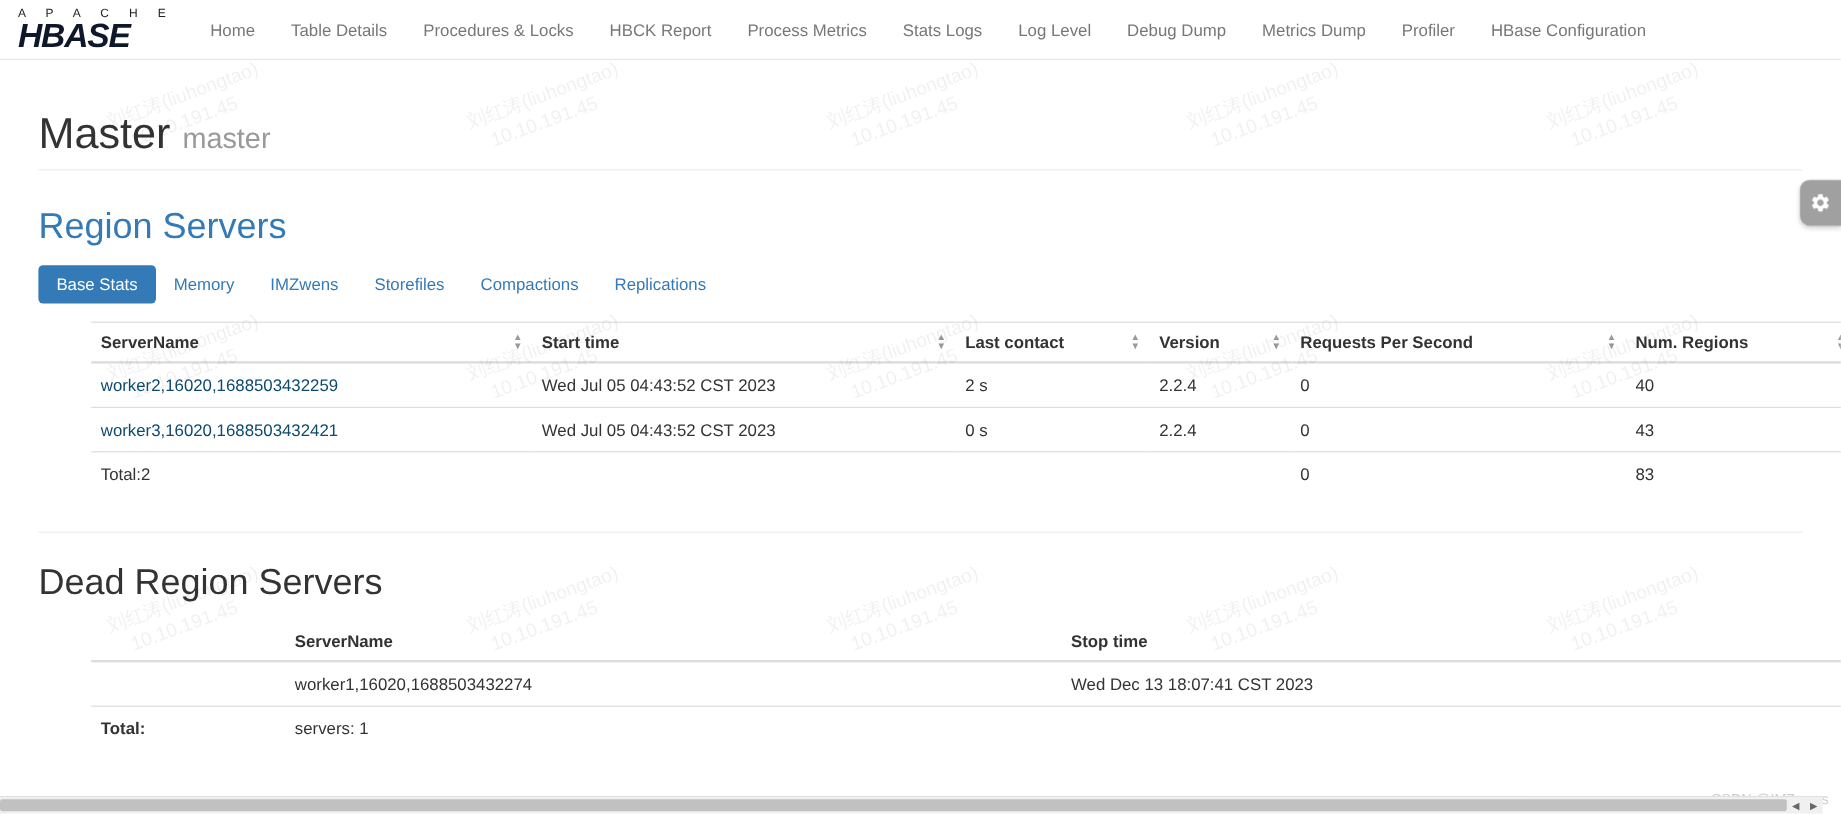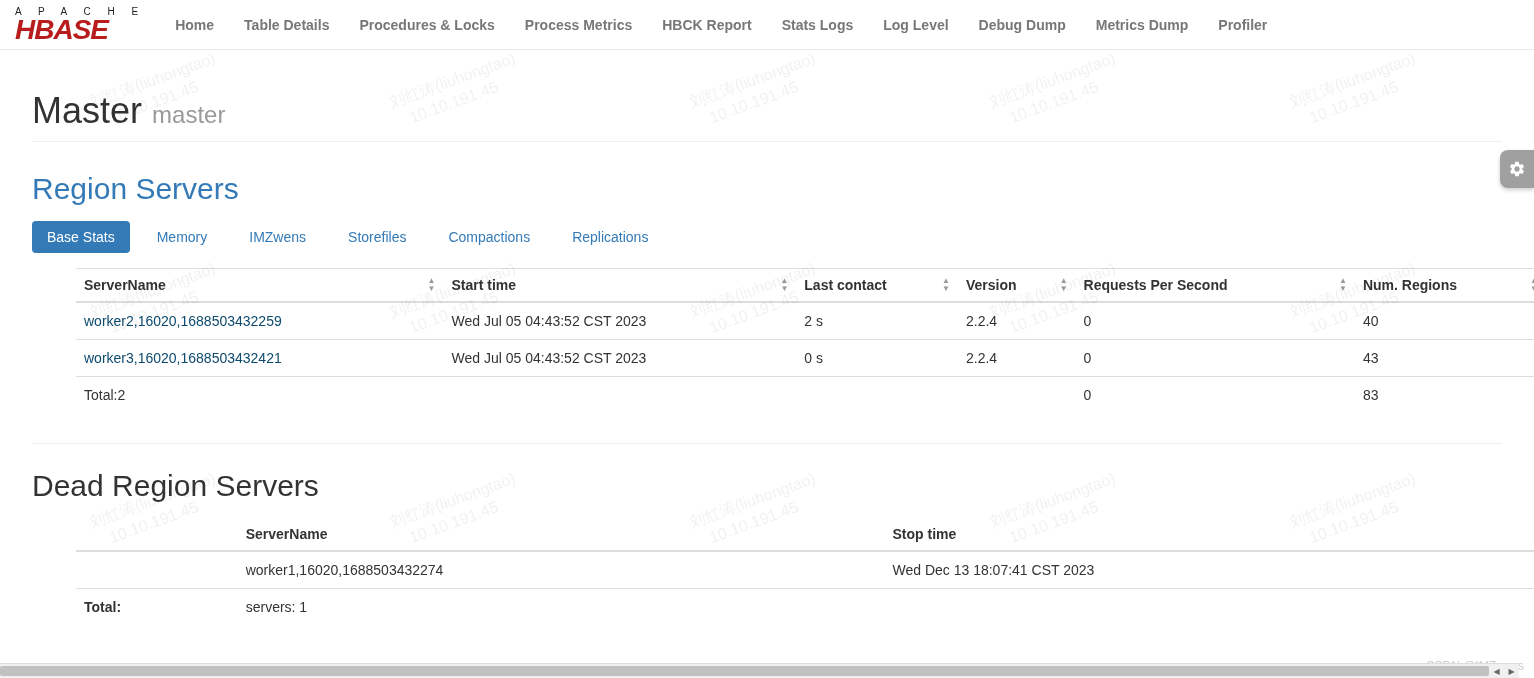"HBASE" .logo-hbase { color: #b91c1c -> #0f172a }
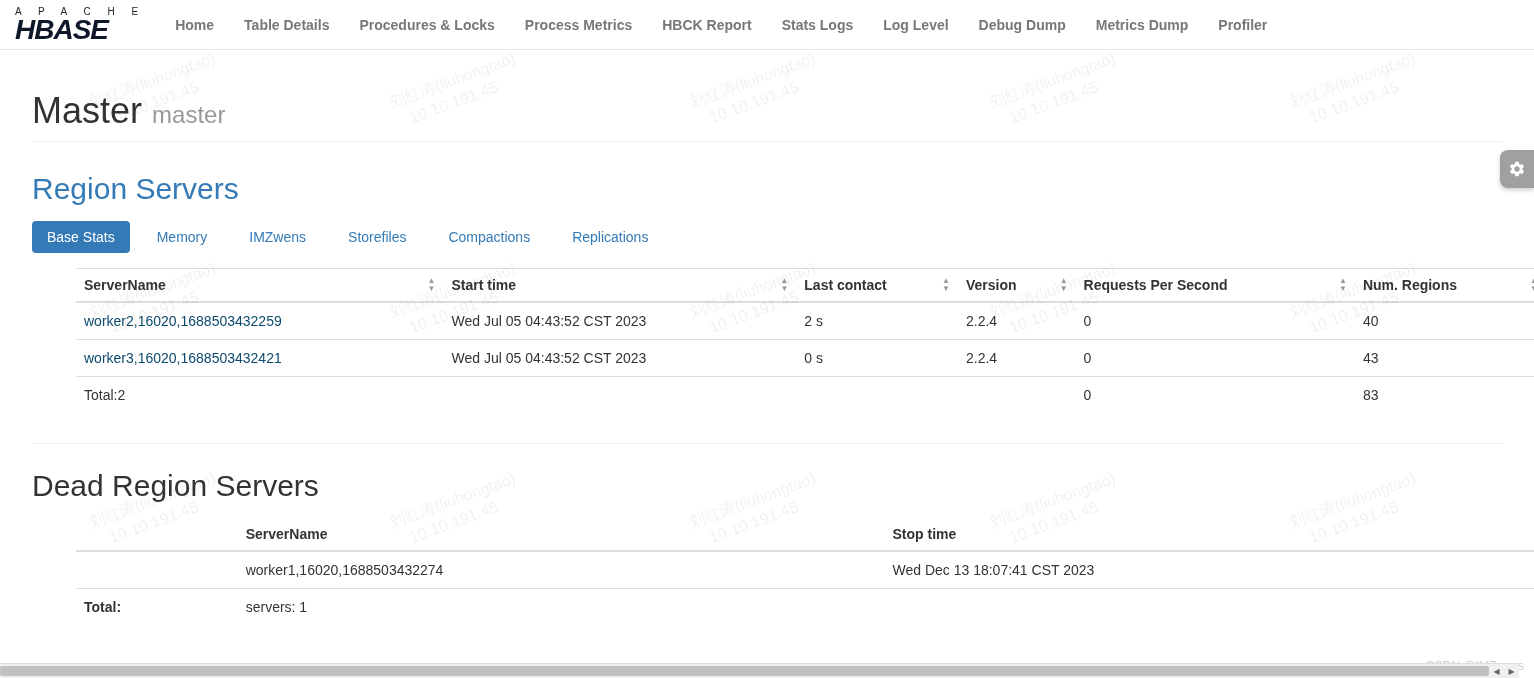"Home" .nav-links { font-weight: bold -> none }
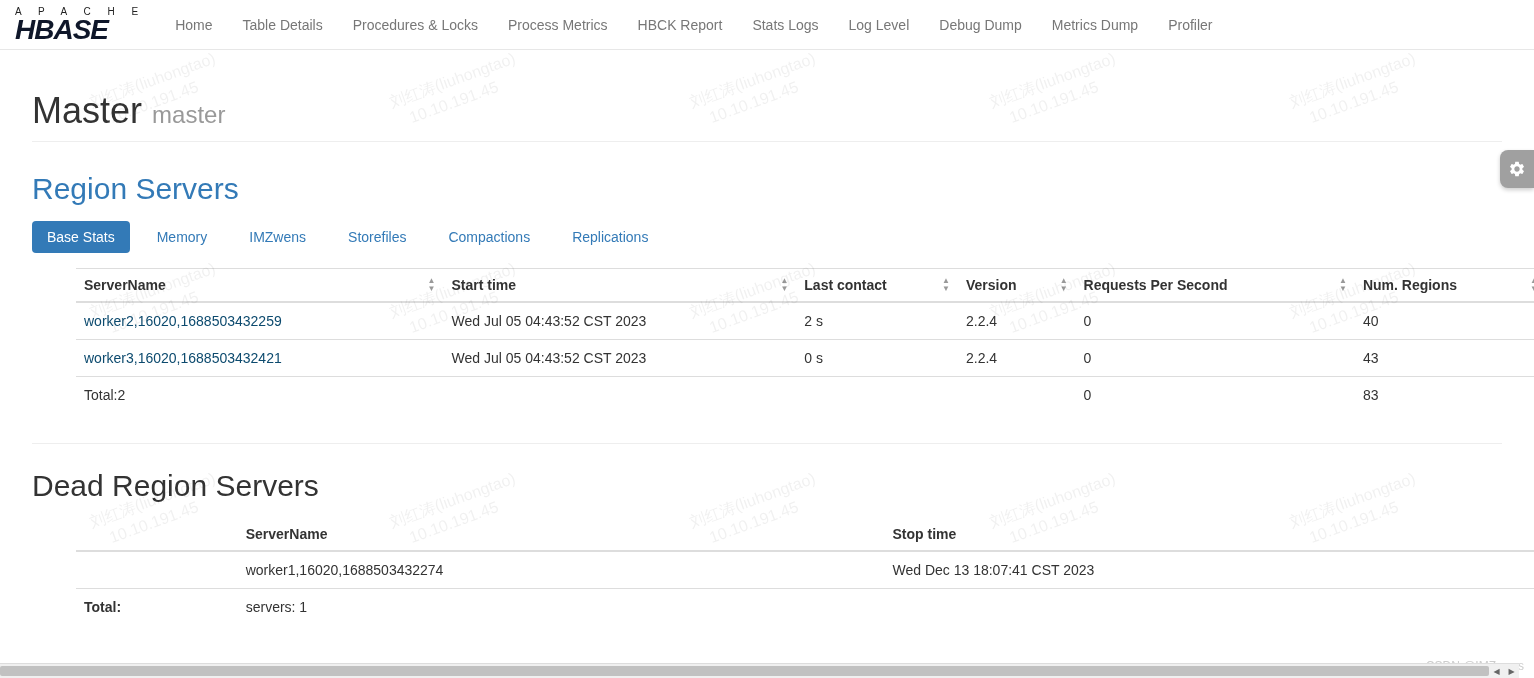"Process Metrics" li { order: before "HBCK Report" -> after "HBCK Report" }
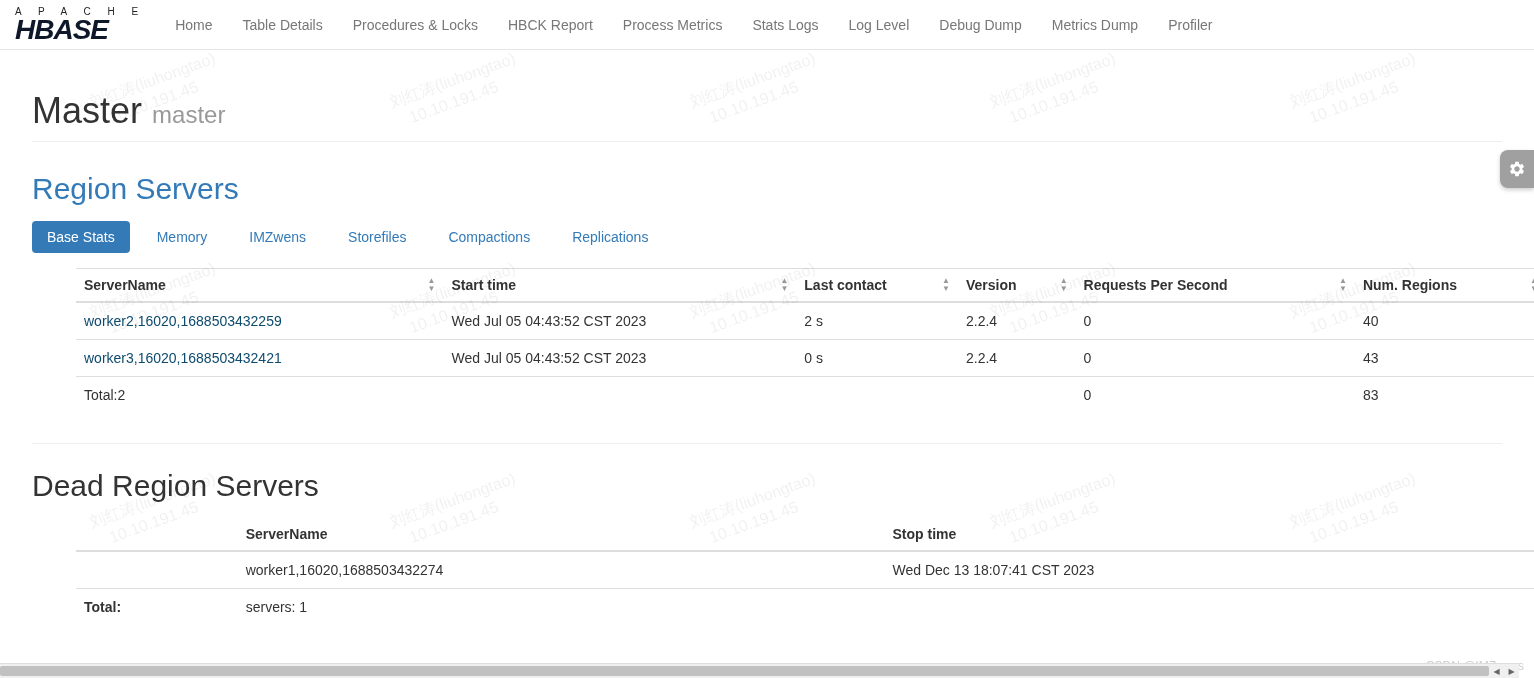"HBase Configuration" li { html: none -> <li> <a>HBase Configuration</a> </li> }
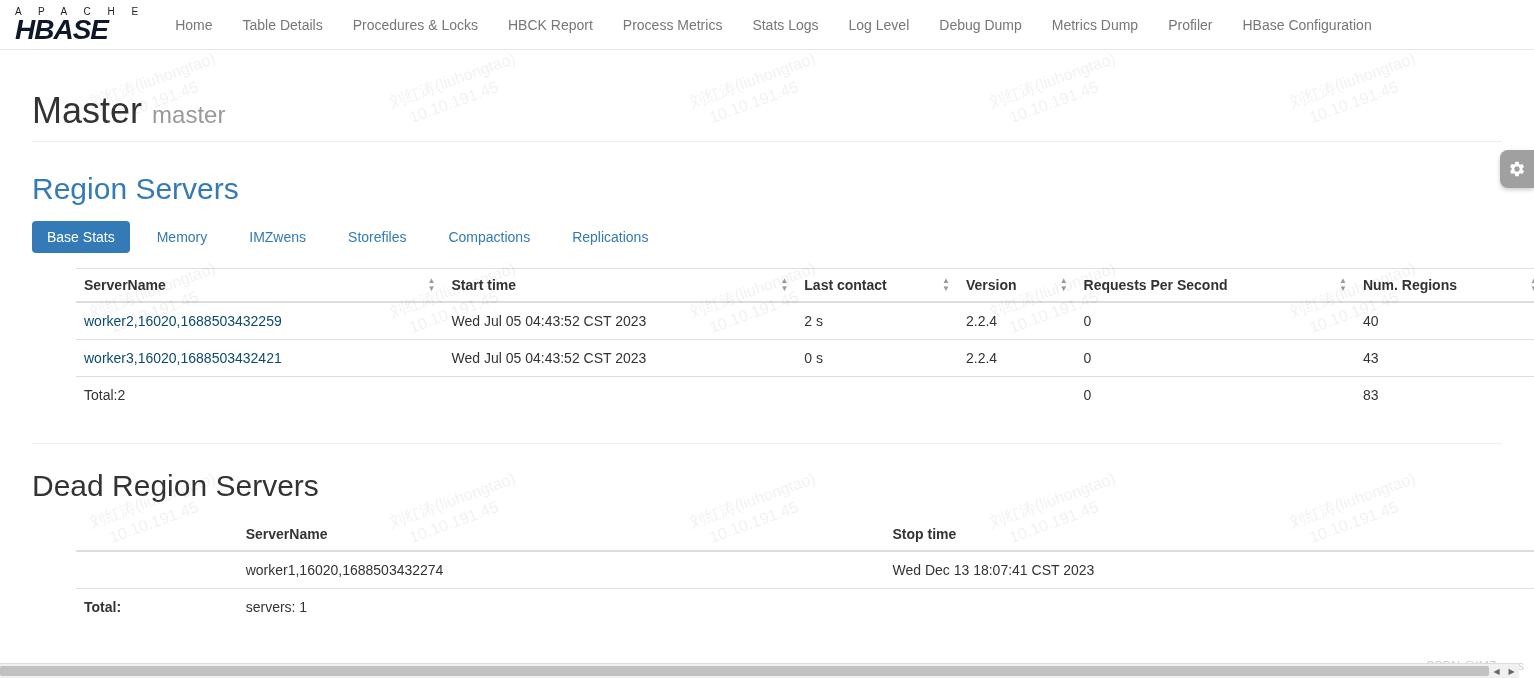"Base Stats" .nav-tabs li a { margin-right: 12px -> 0 }
